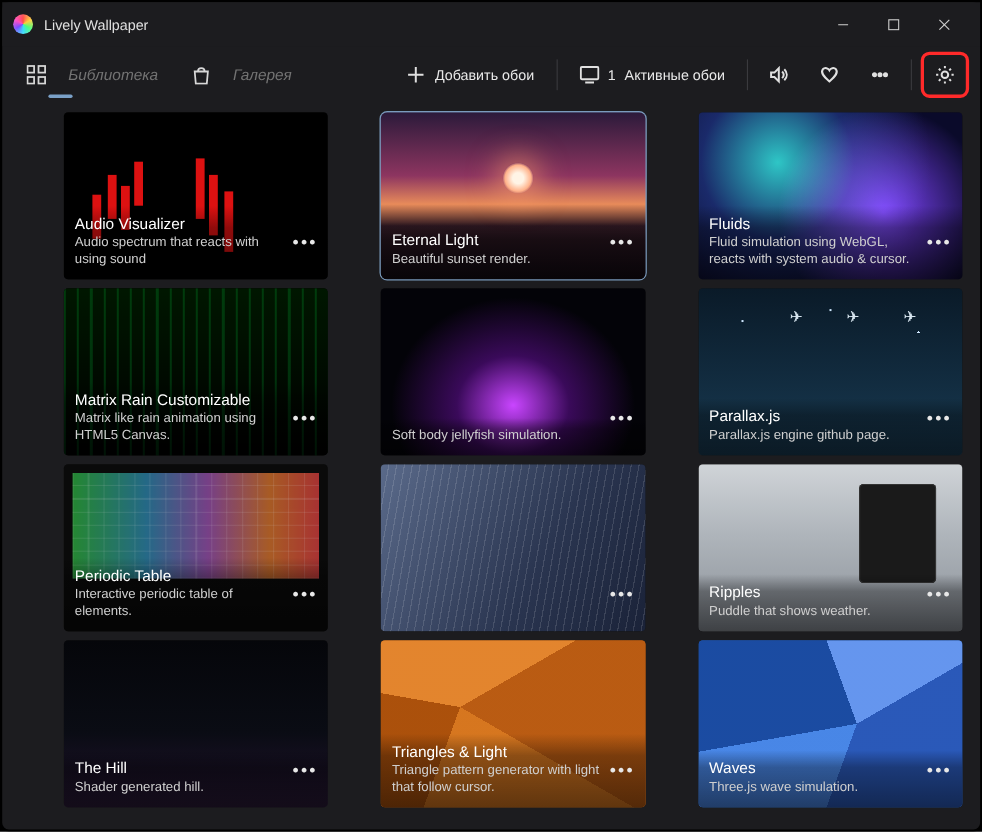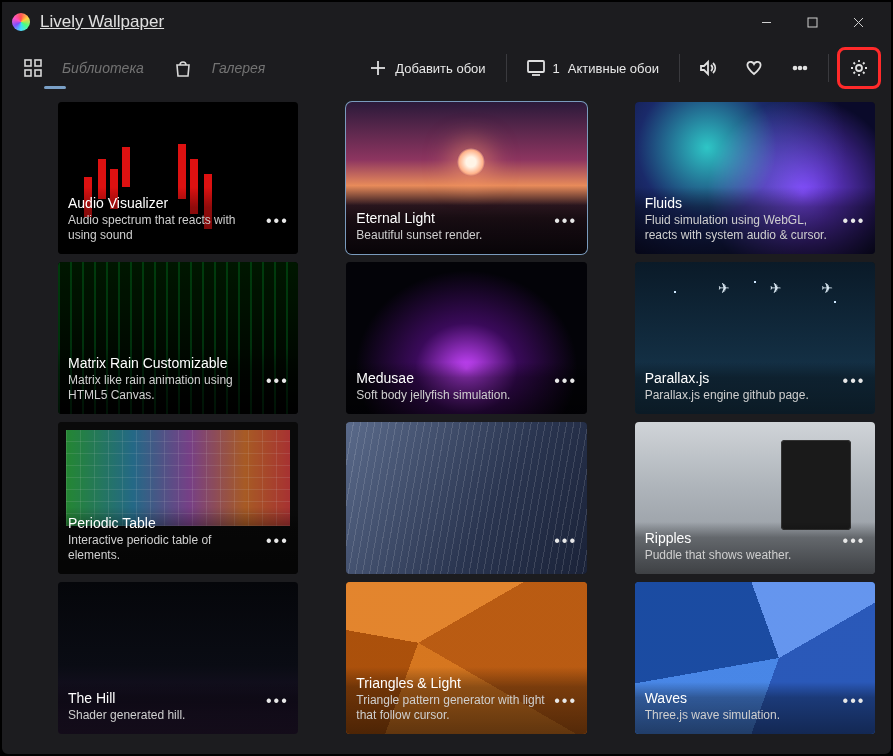"Lively Wallpaper" .titlebar .app-title { font-size: 17px -> 13px; text-decoration: underline -> none }
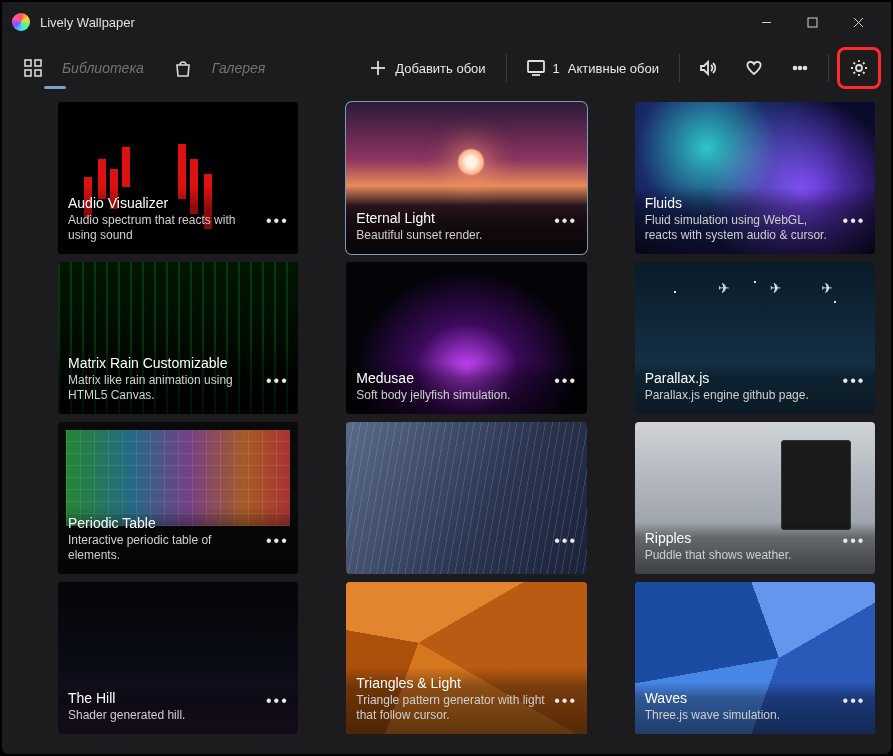"Medusae" div.title { html: <div>Medusae</div> -> none }
